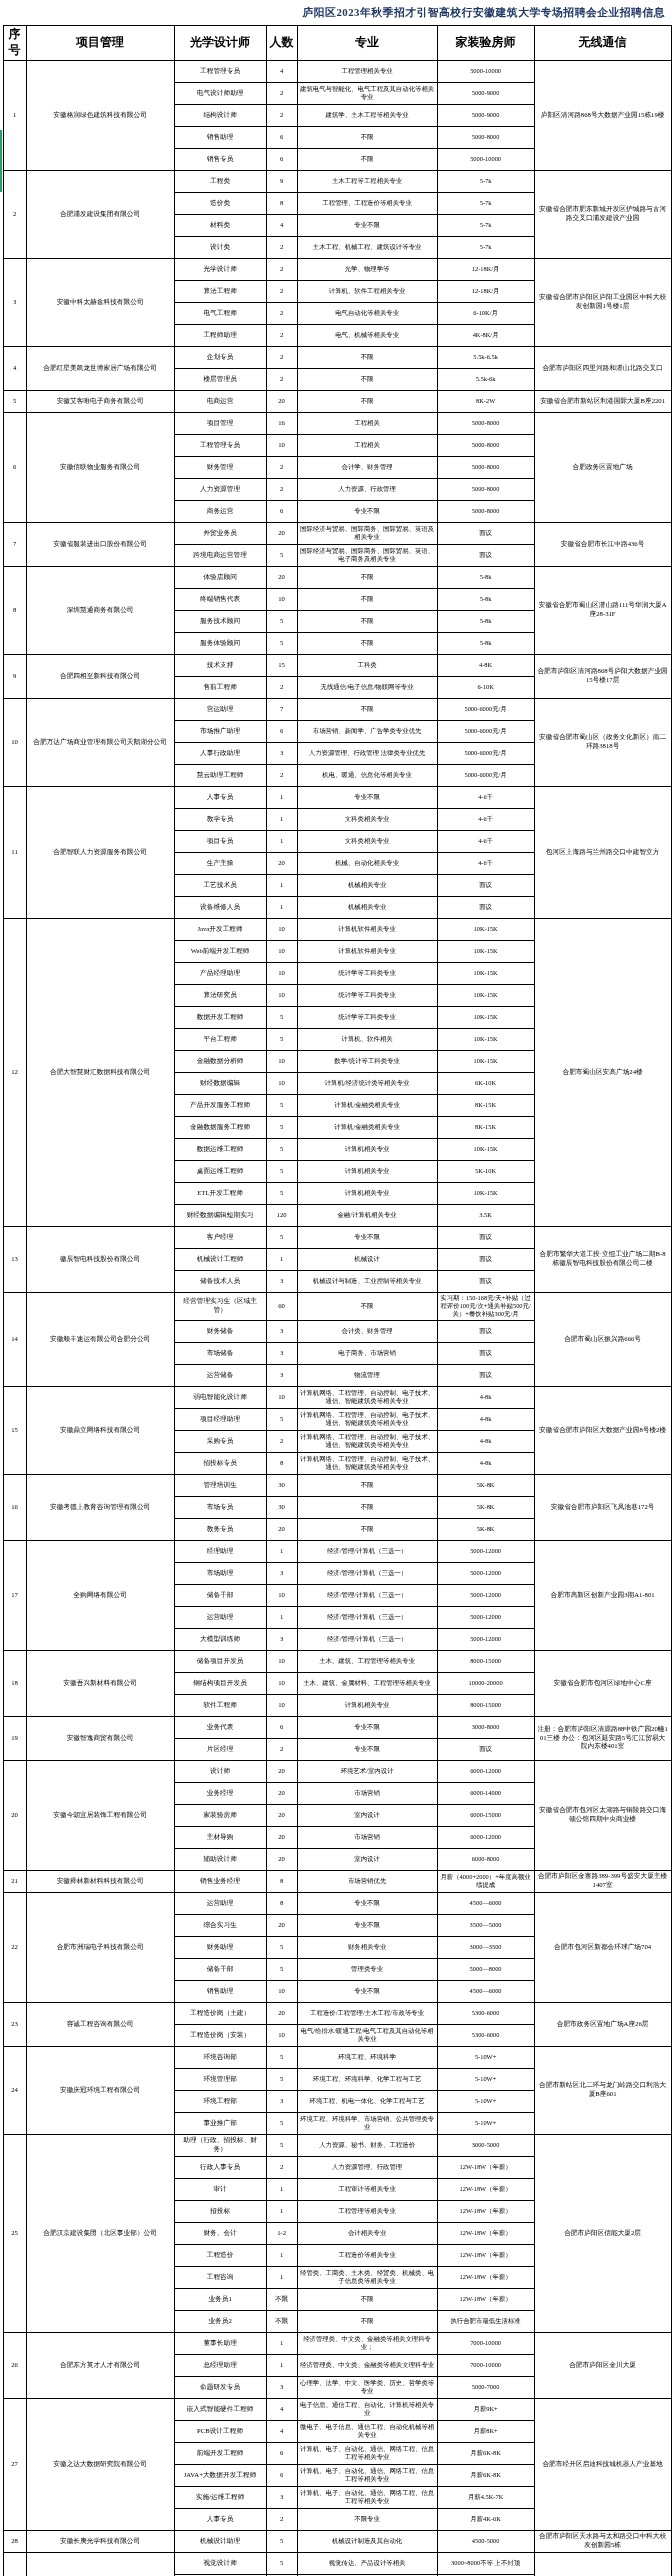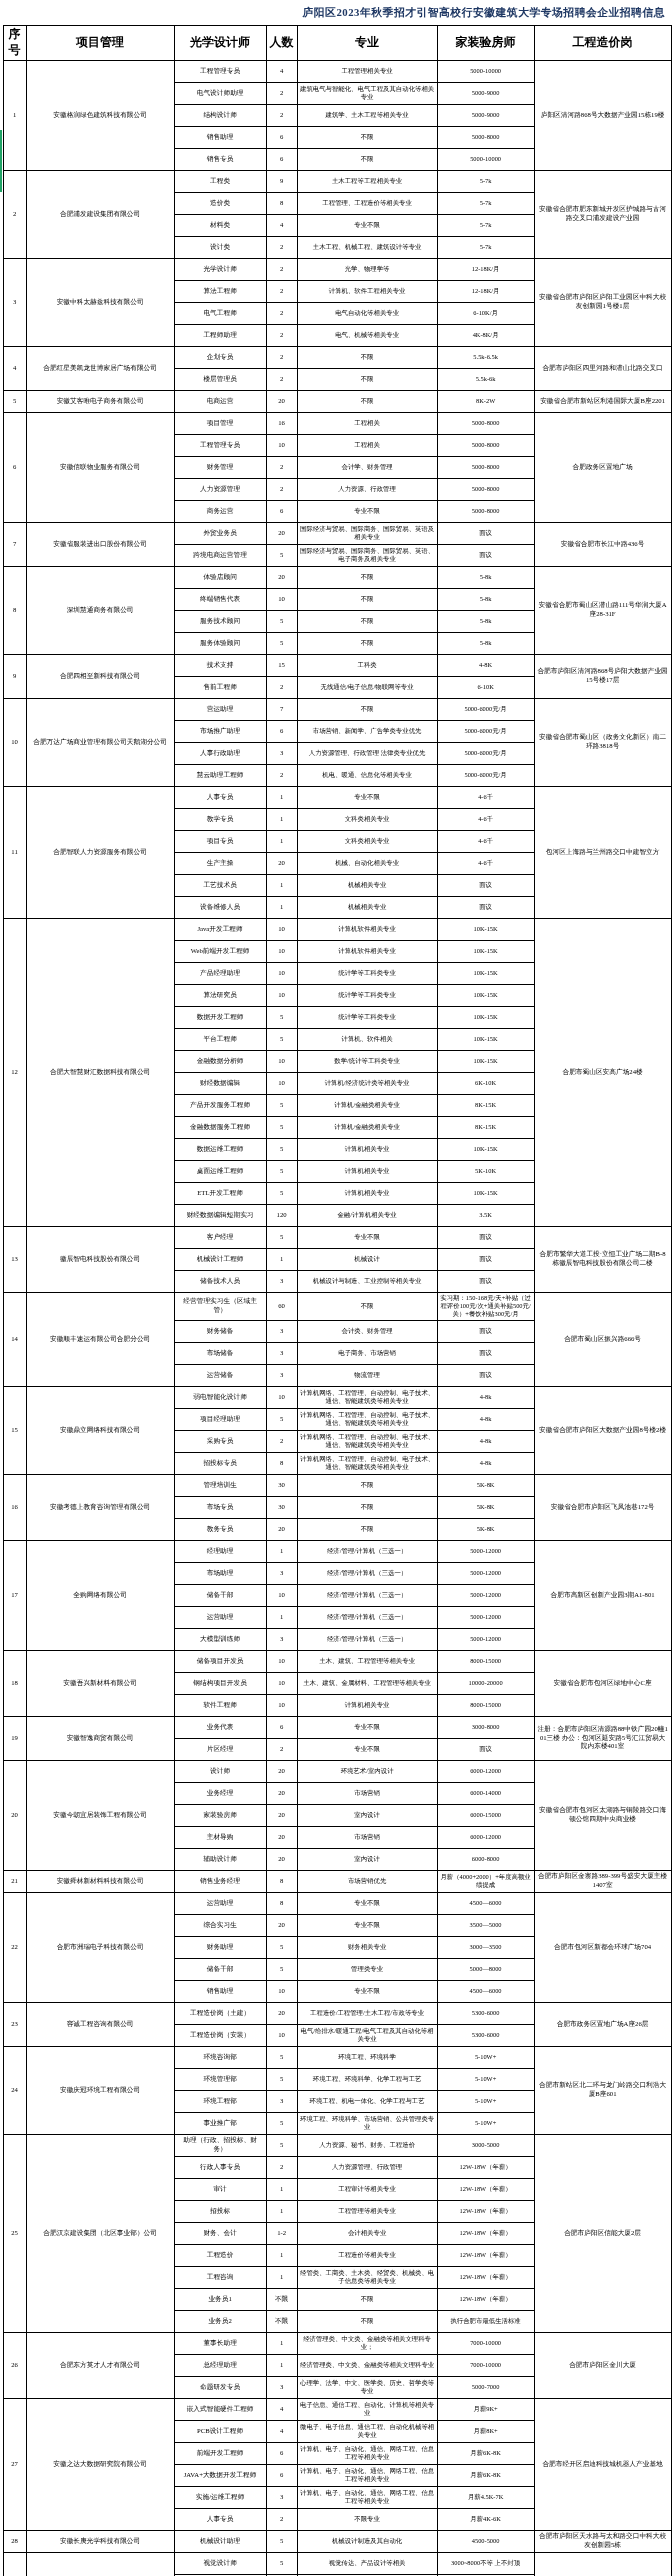"工程造价岗" th { text: 工程造价岗 -> 无线通信 }
